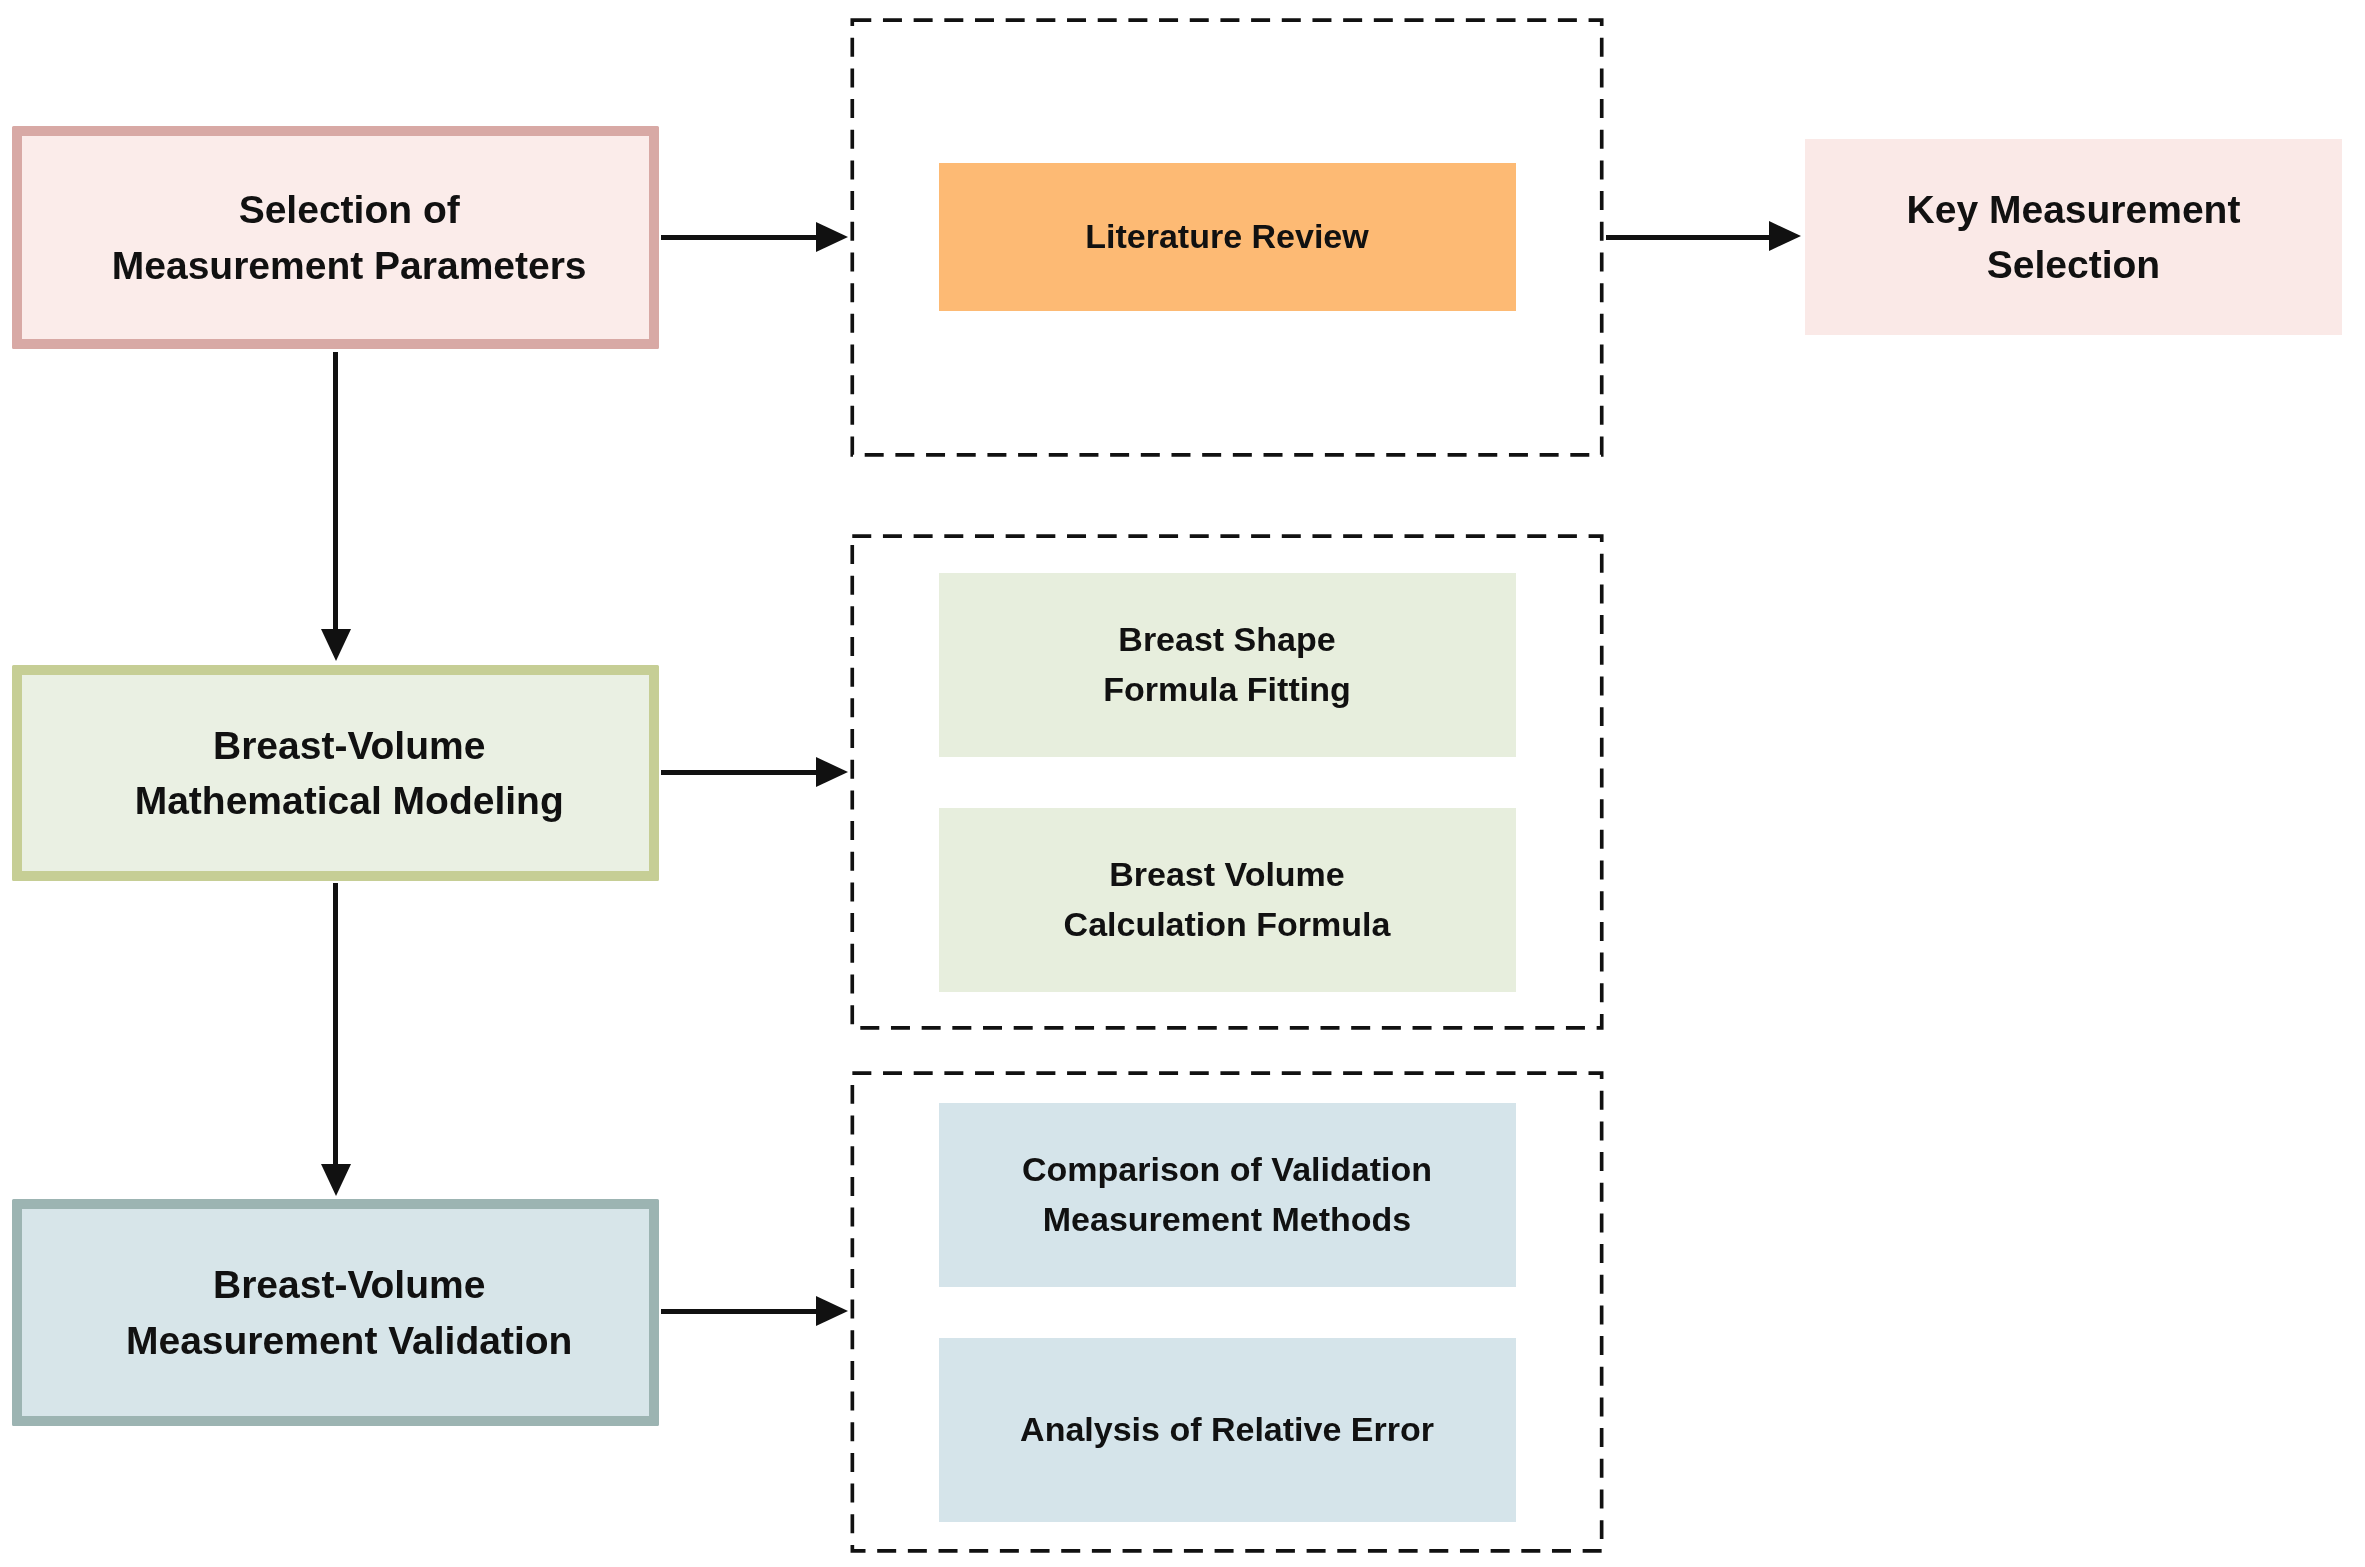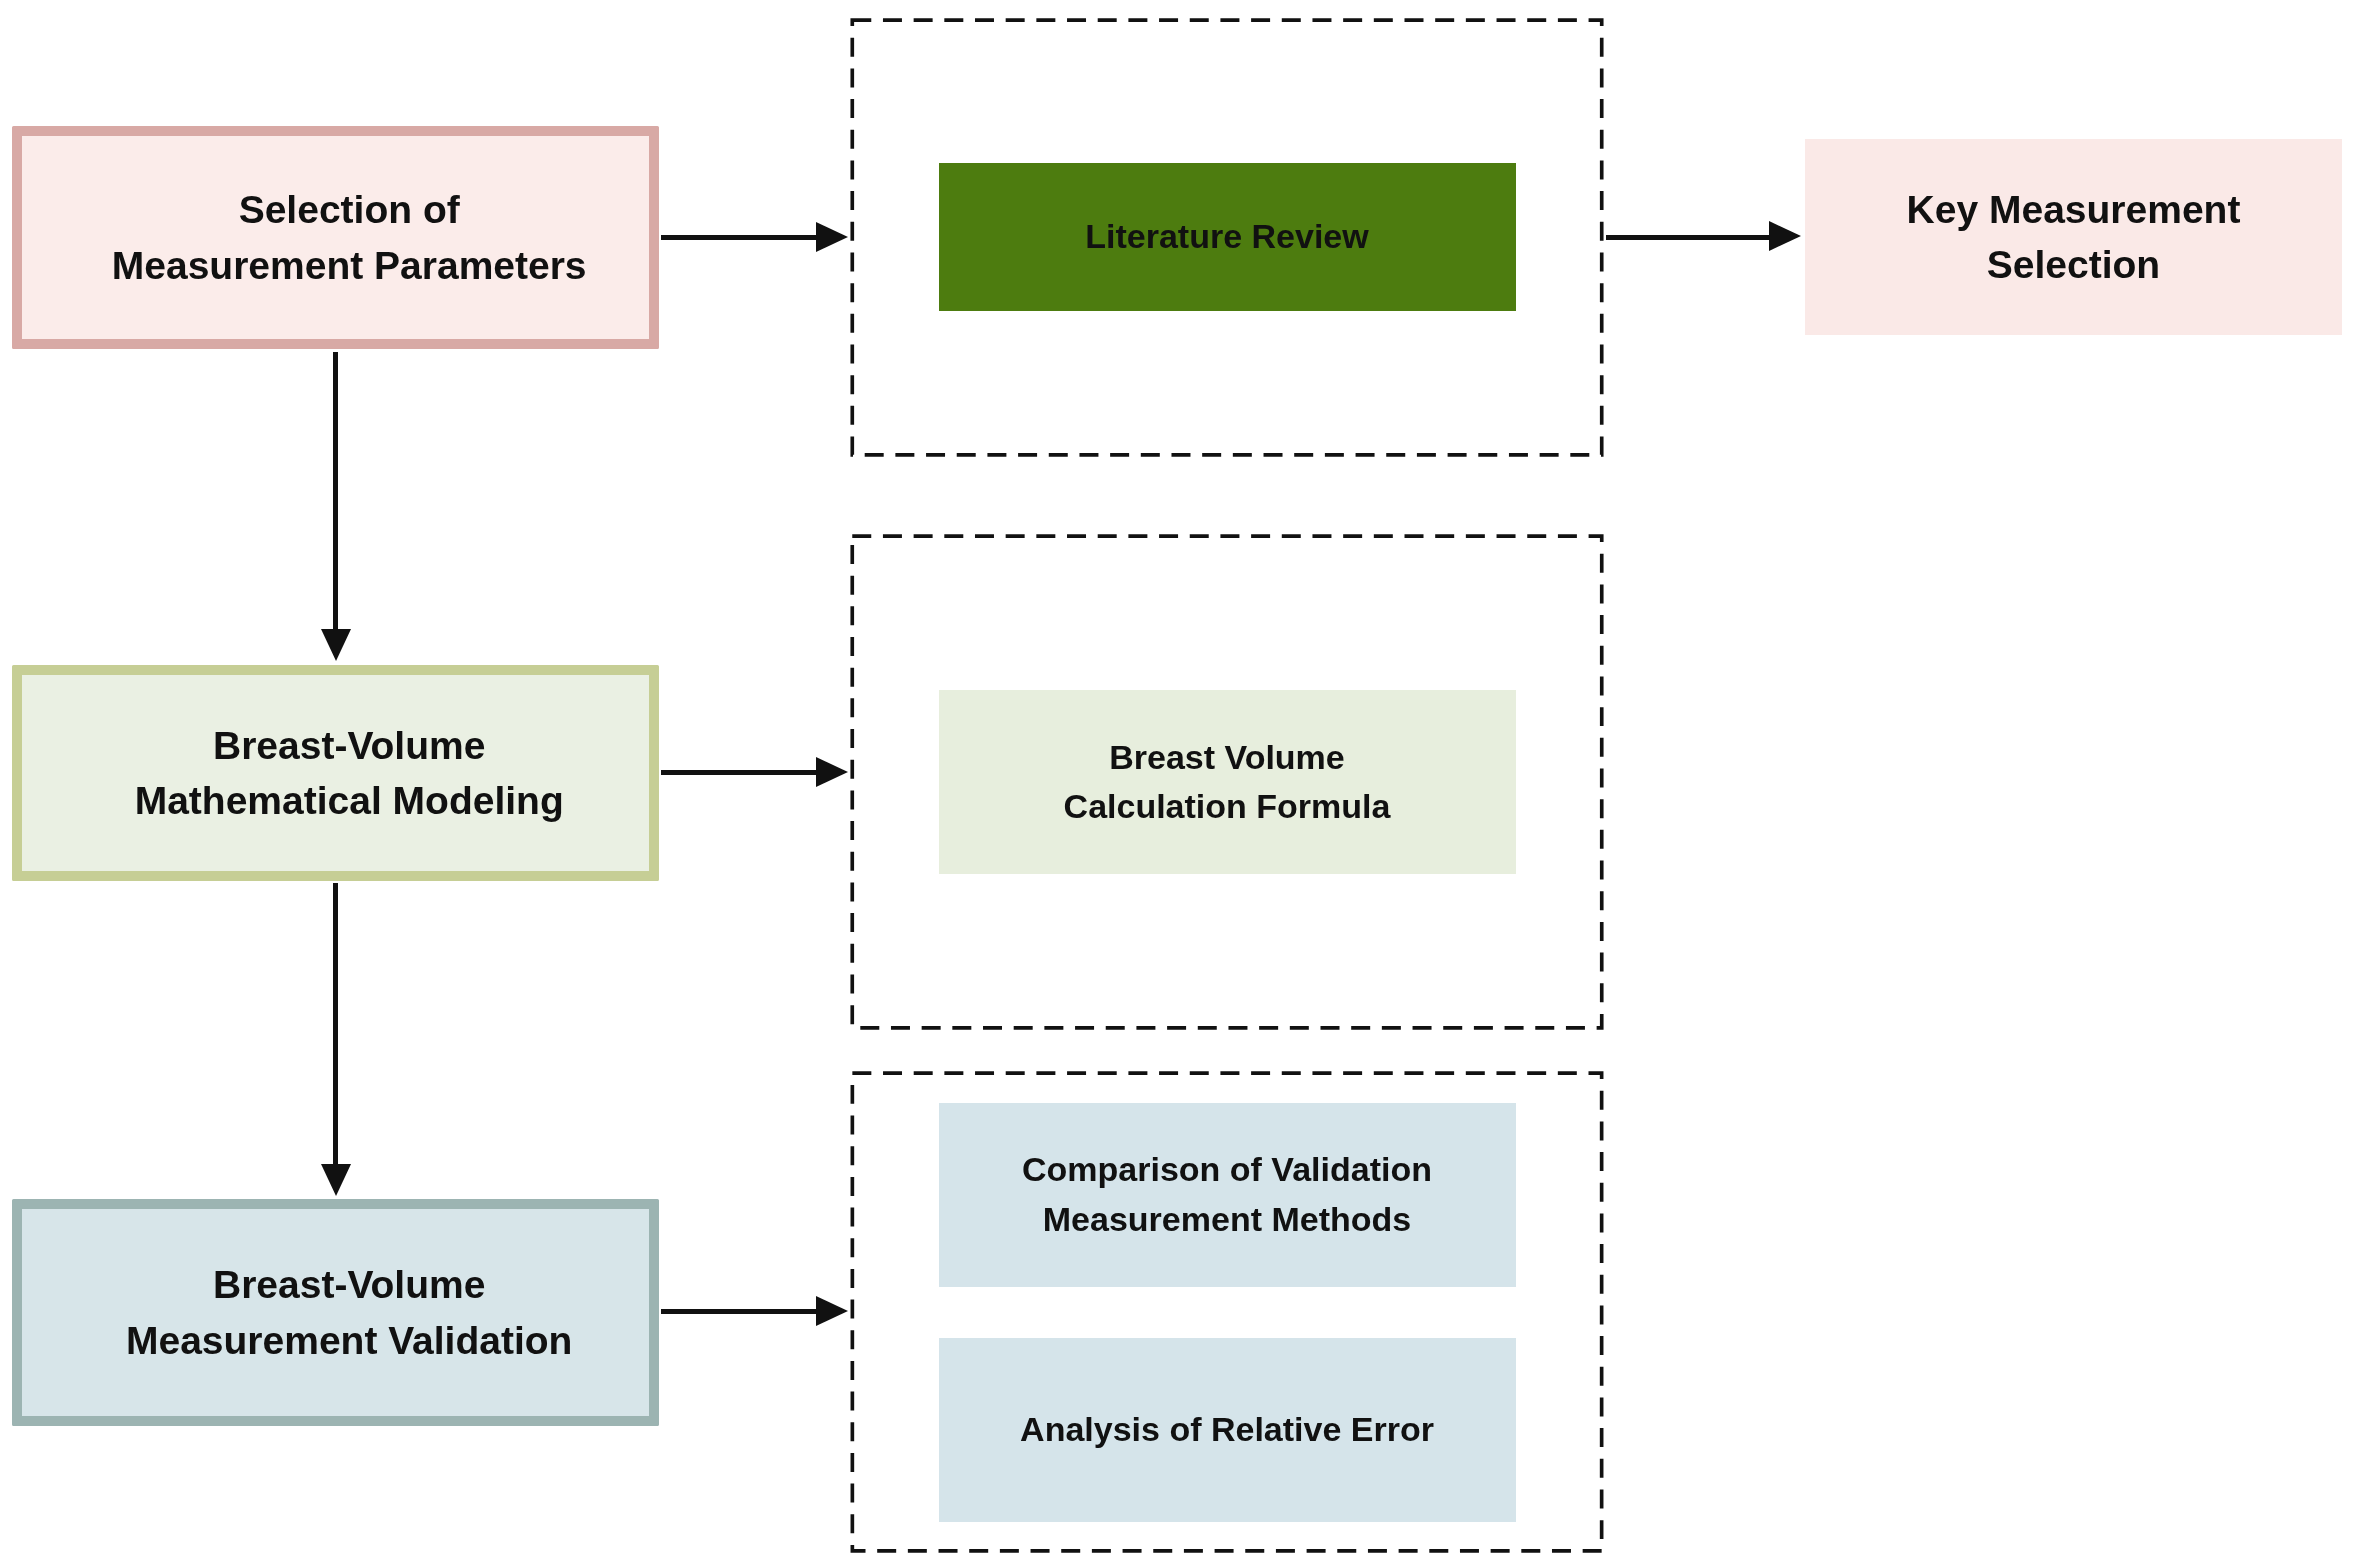"Literature Review" #group-selection .sub { background: #4d7c0f -> #fdba74 }
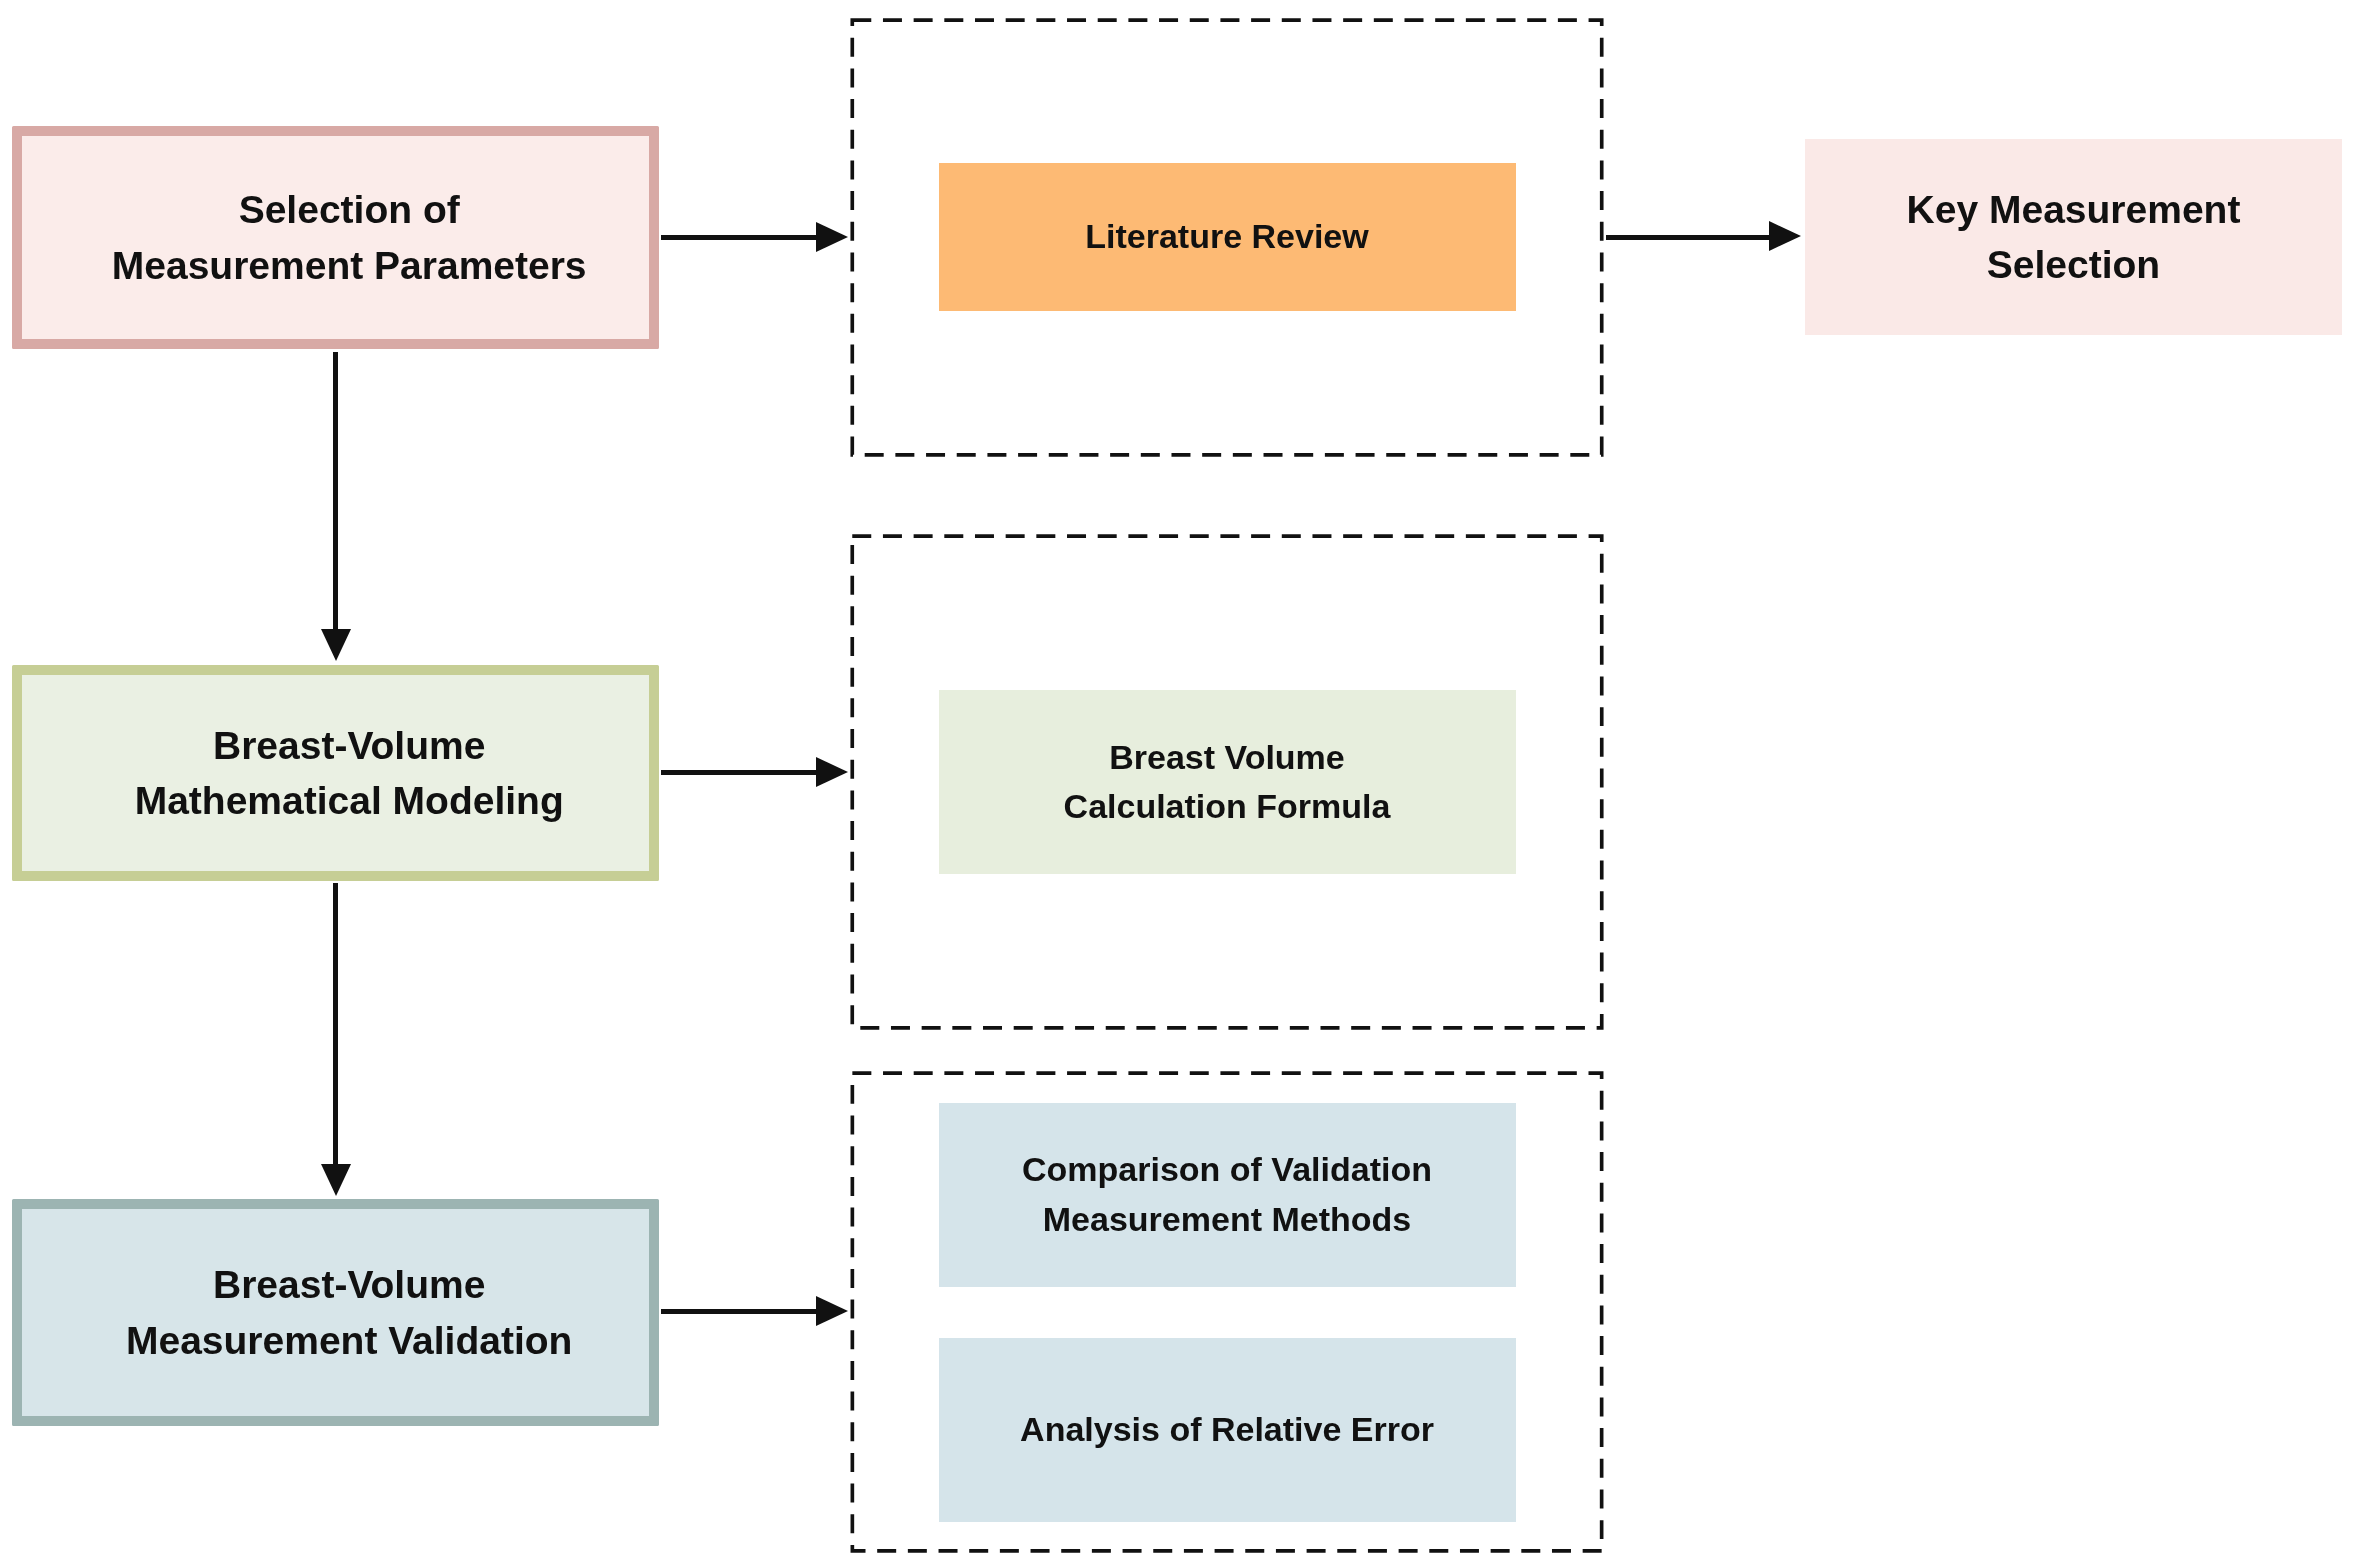"Breast Shape" div.sub { html: none -> <div> <div>Breast Shape Formula Fitting</div> </div> }
